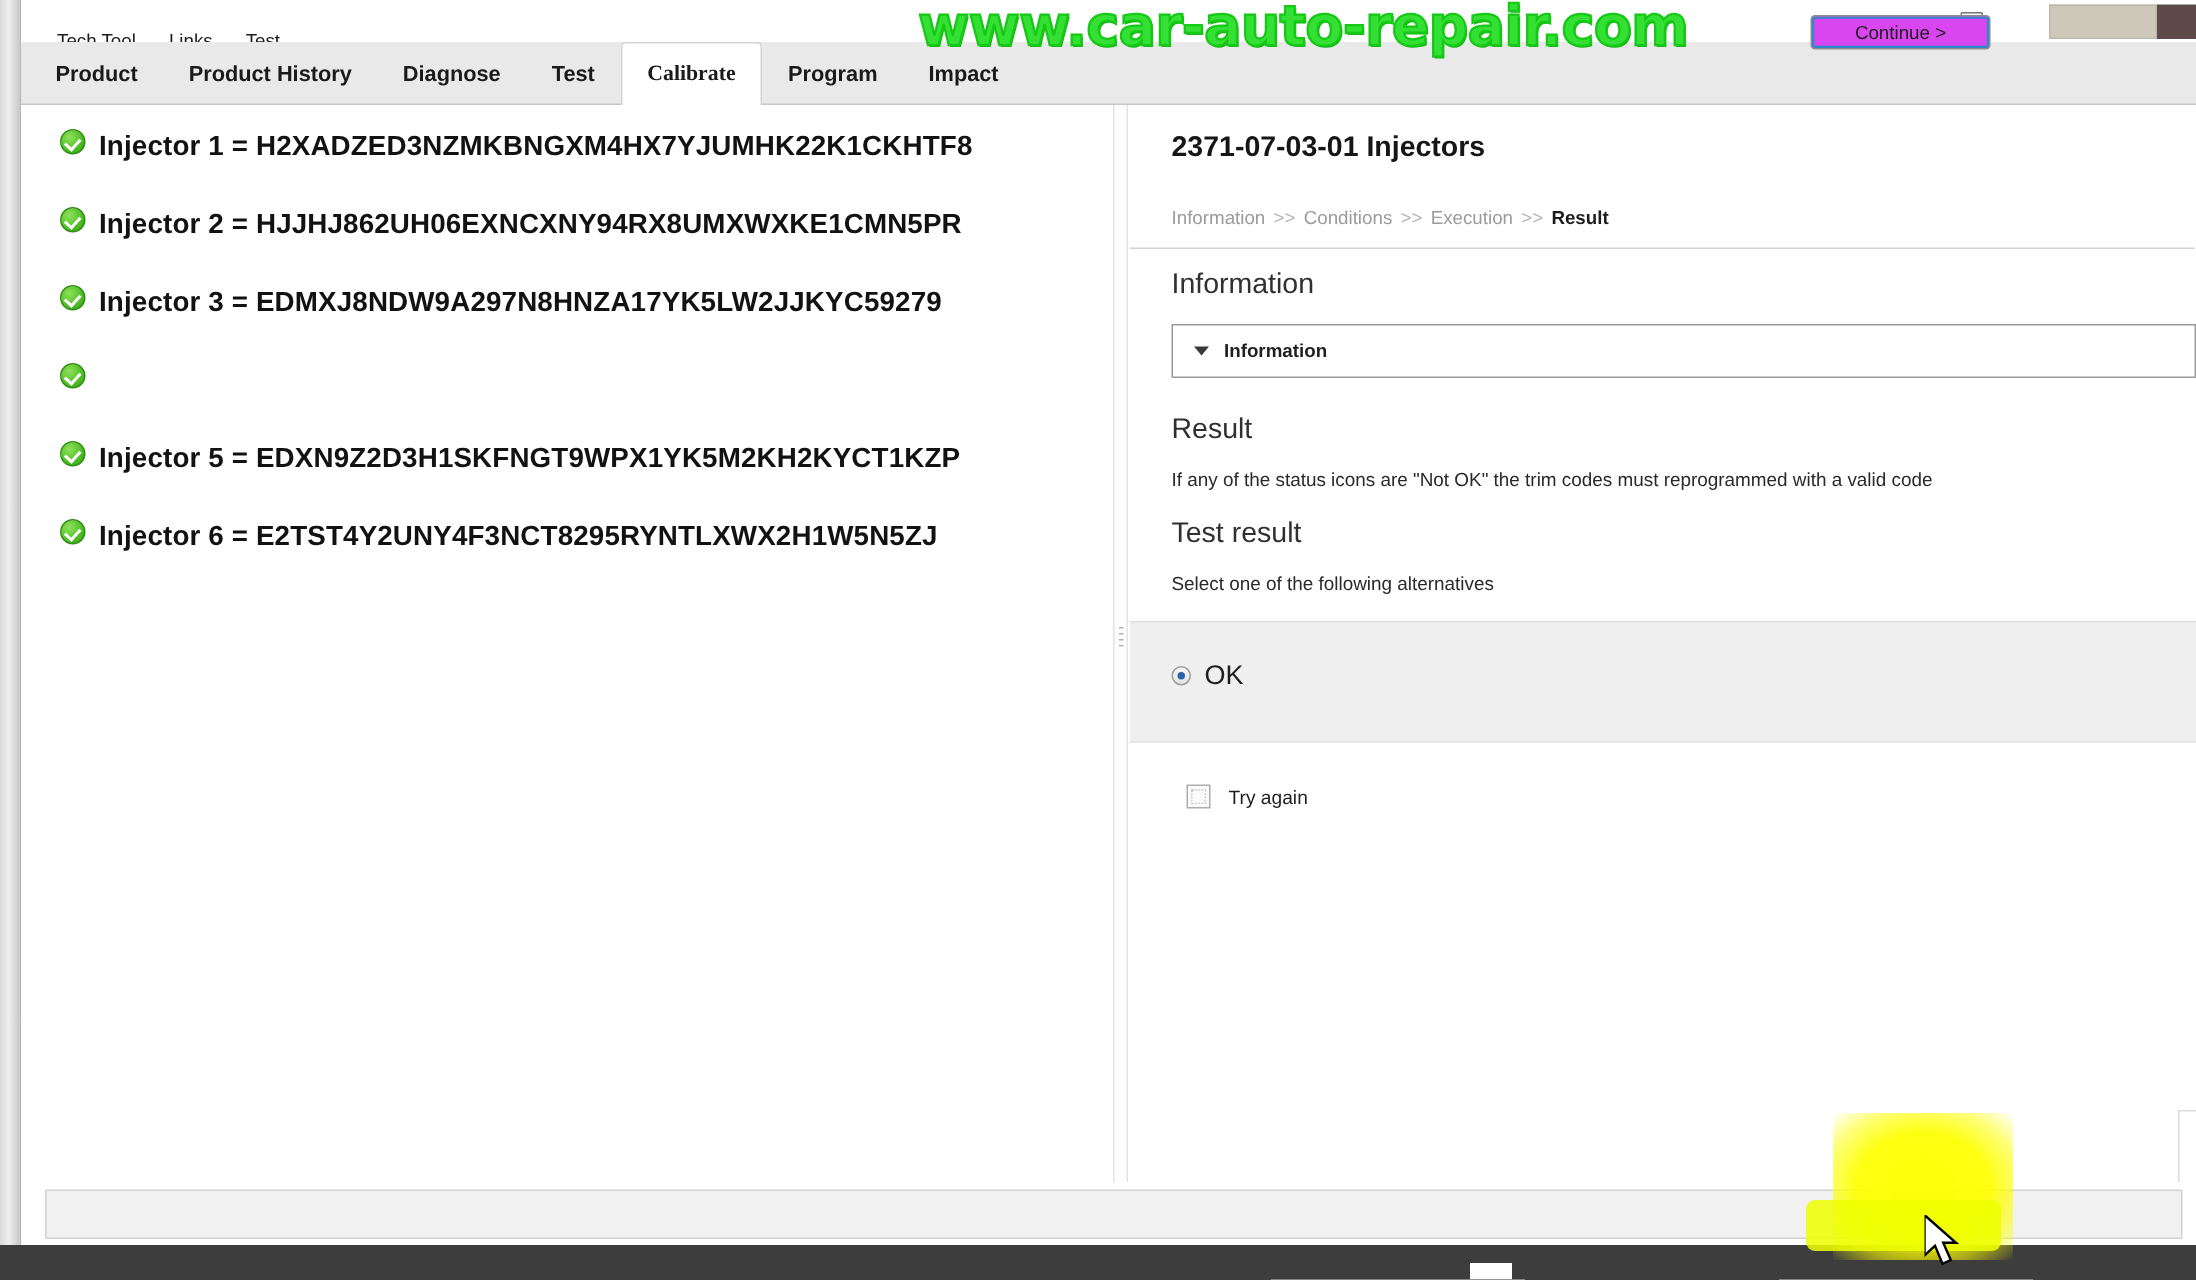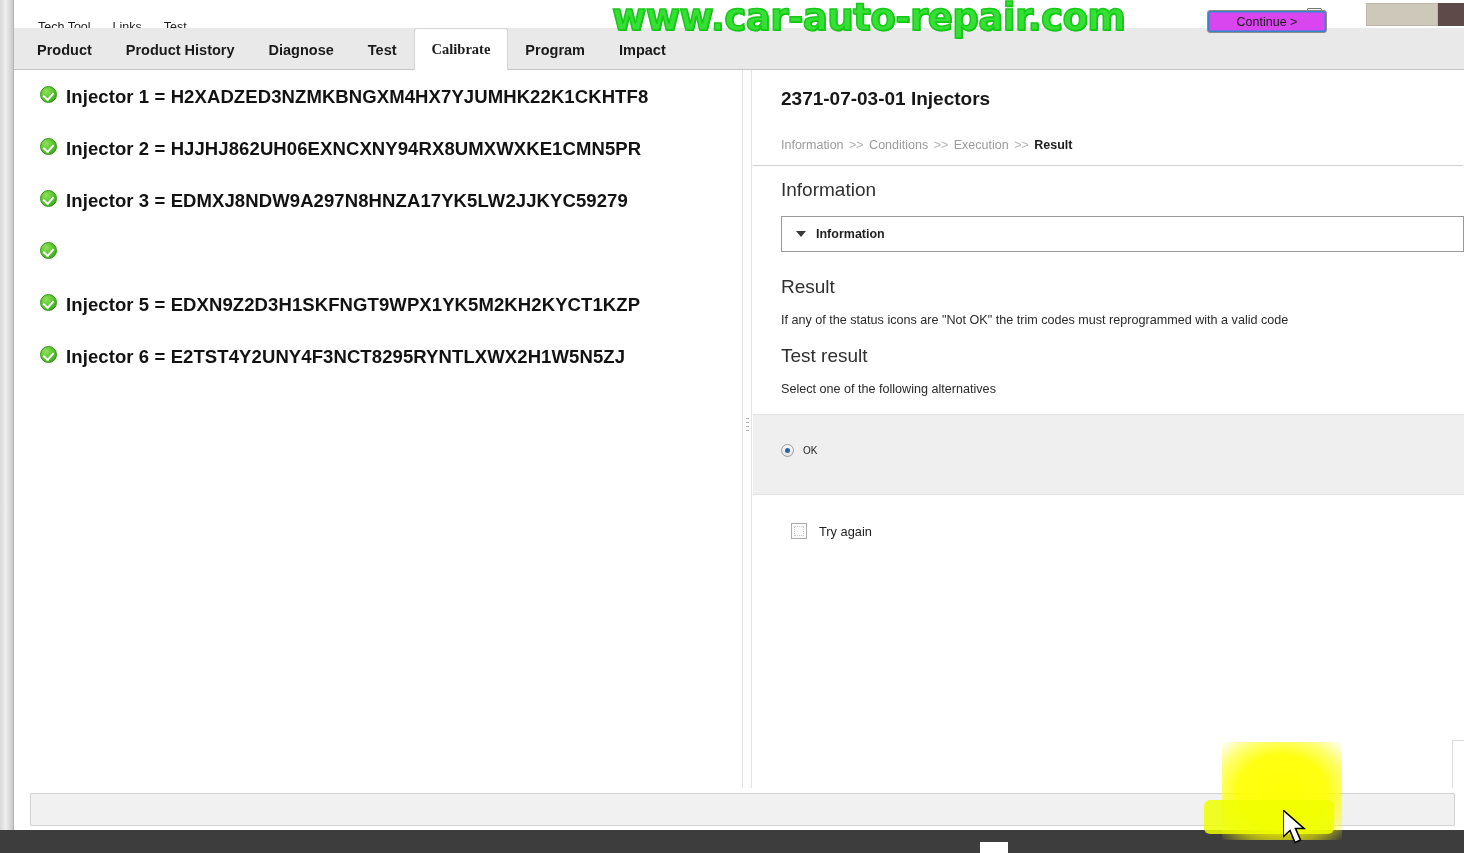"OK" .radio-label { font-size: 10px -> 18px }
